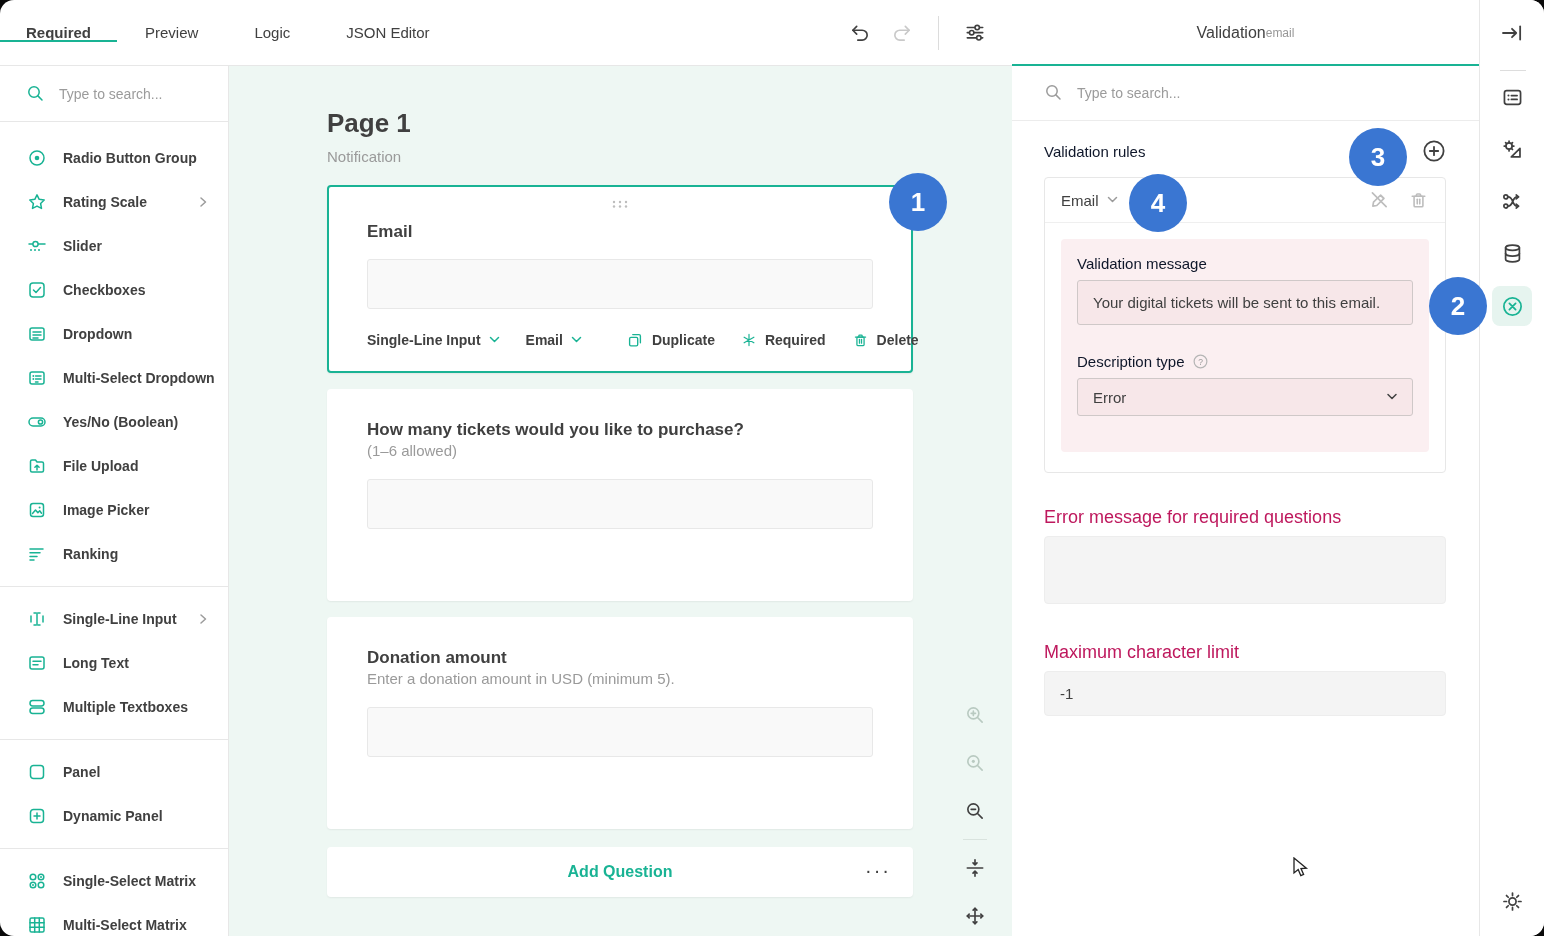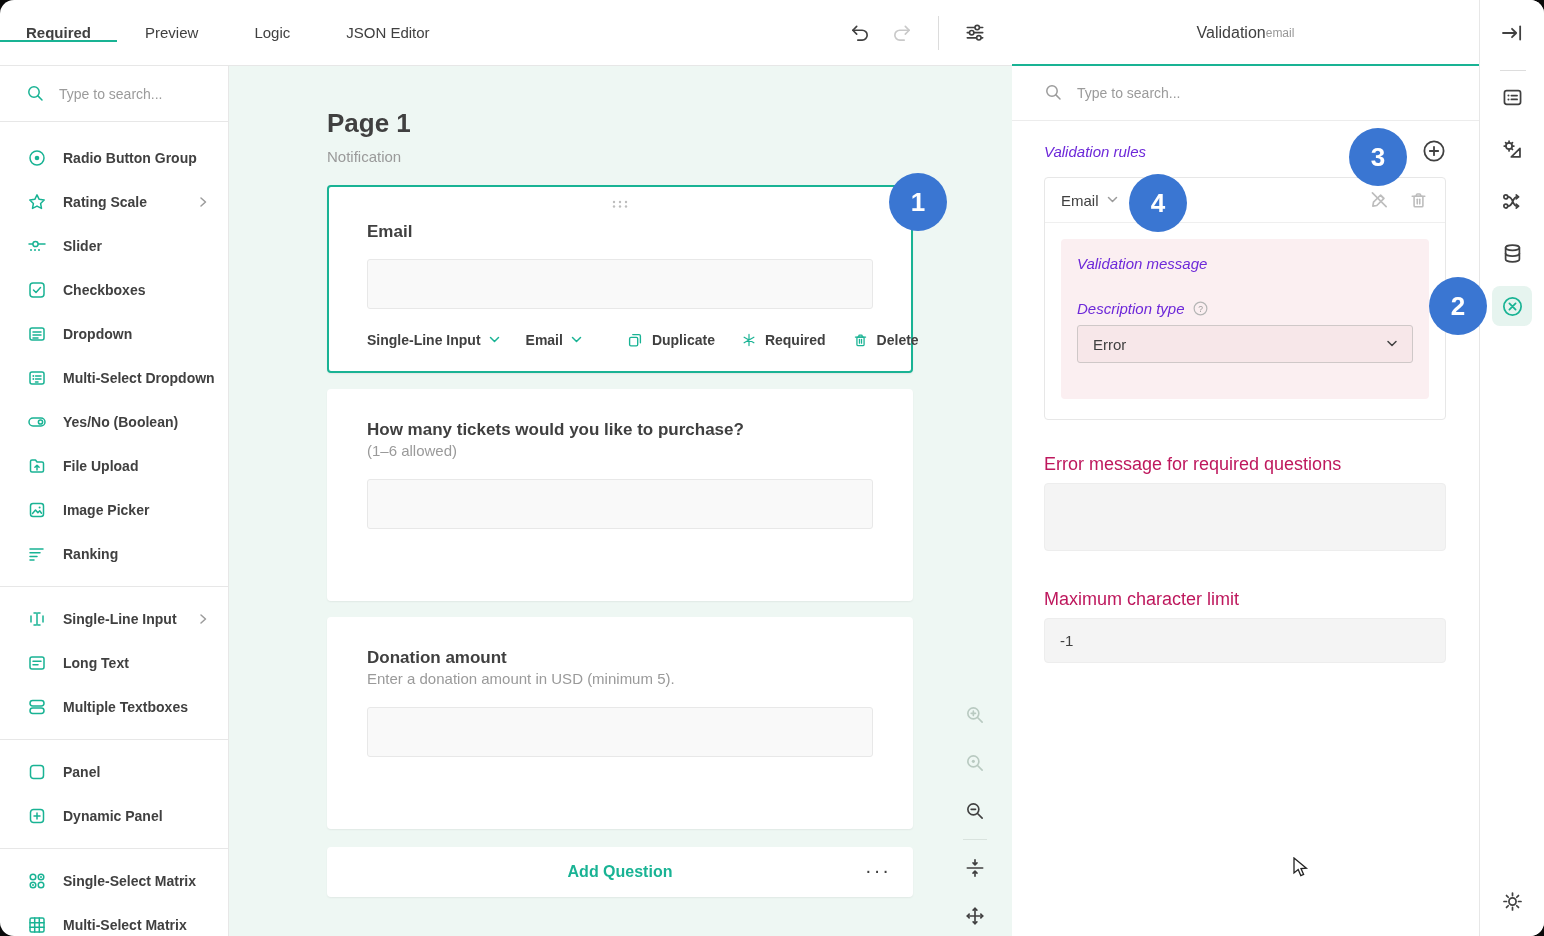"Validation rules" .plabel { color: #6d28d9 -> #0f172a; font-style: italic -> none }
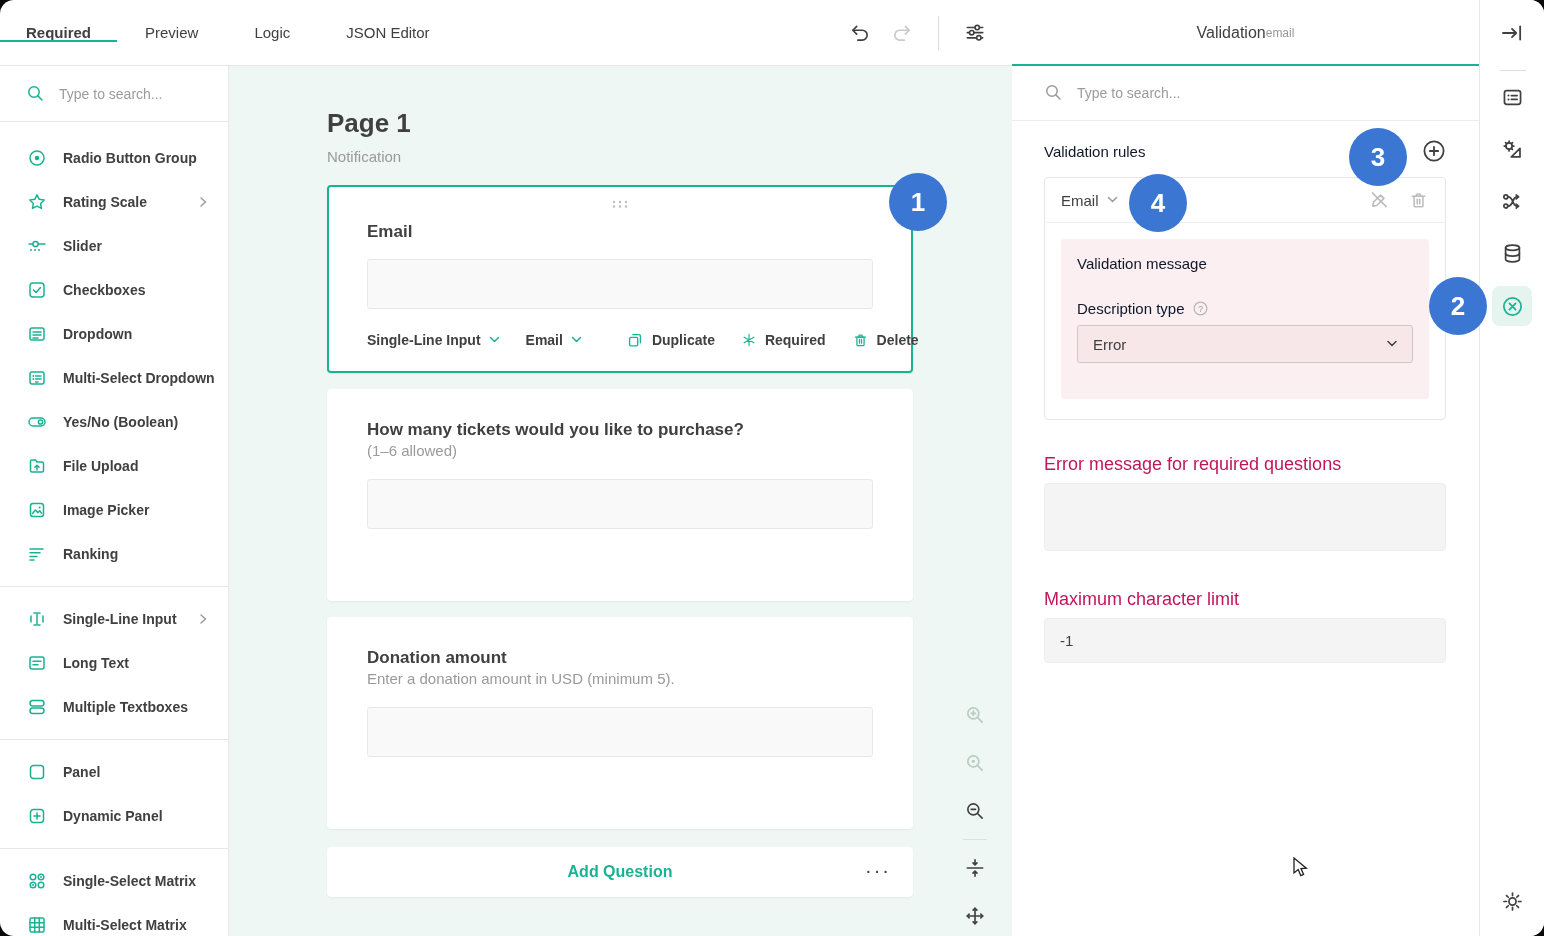"Your digital tickets will be" input.pink-input { html: none -> <input> }
